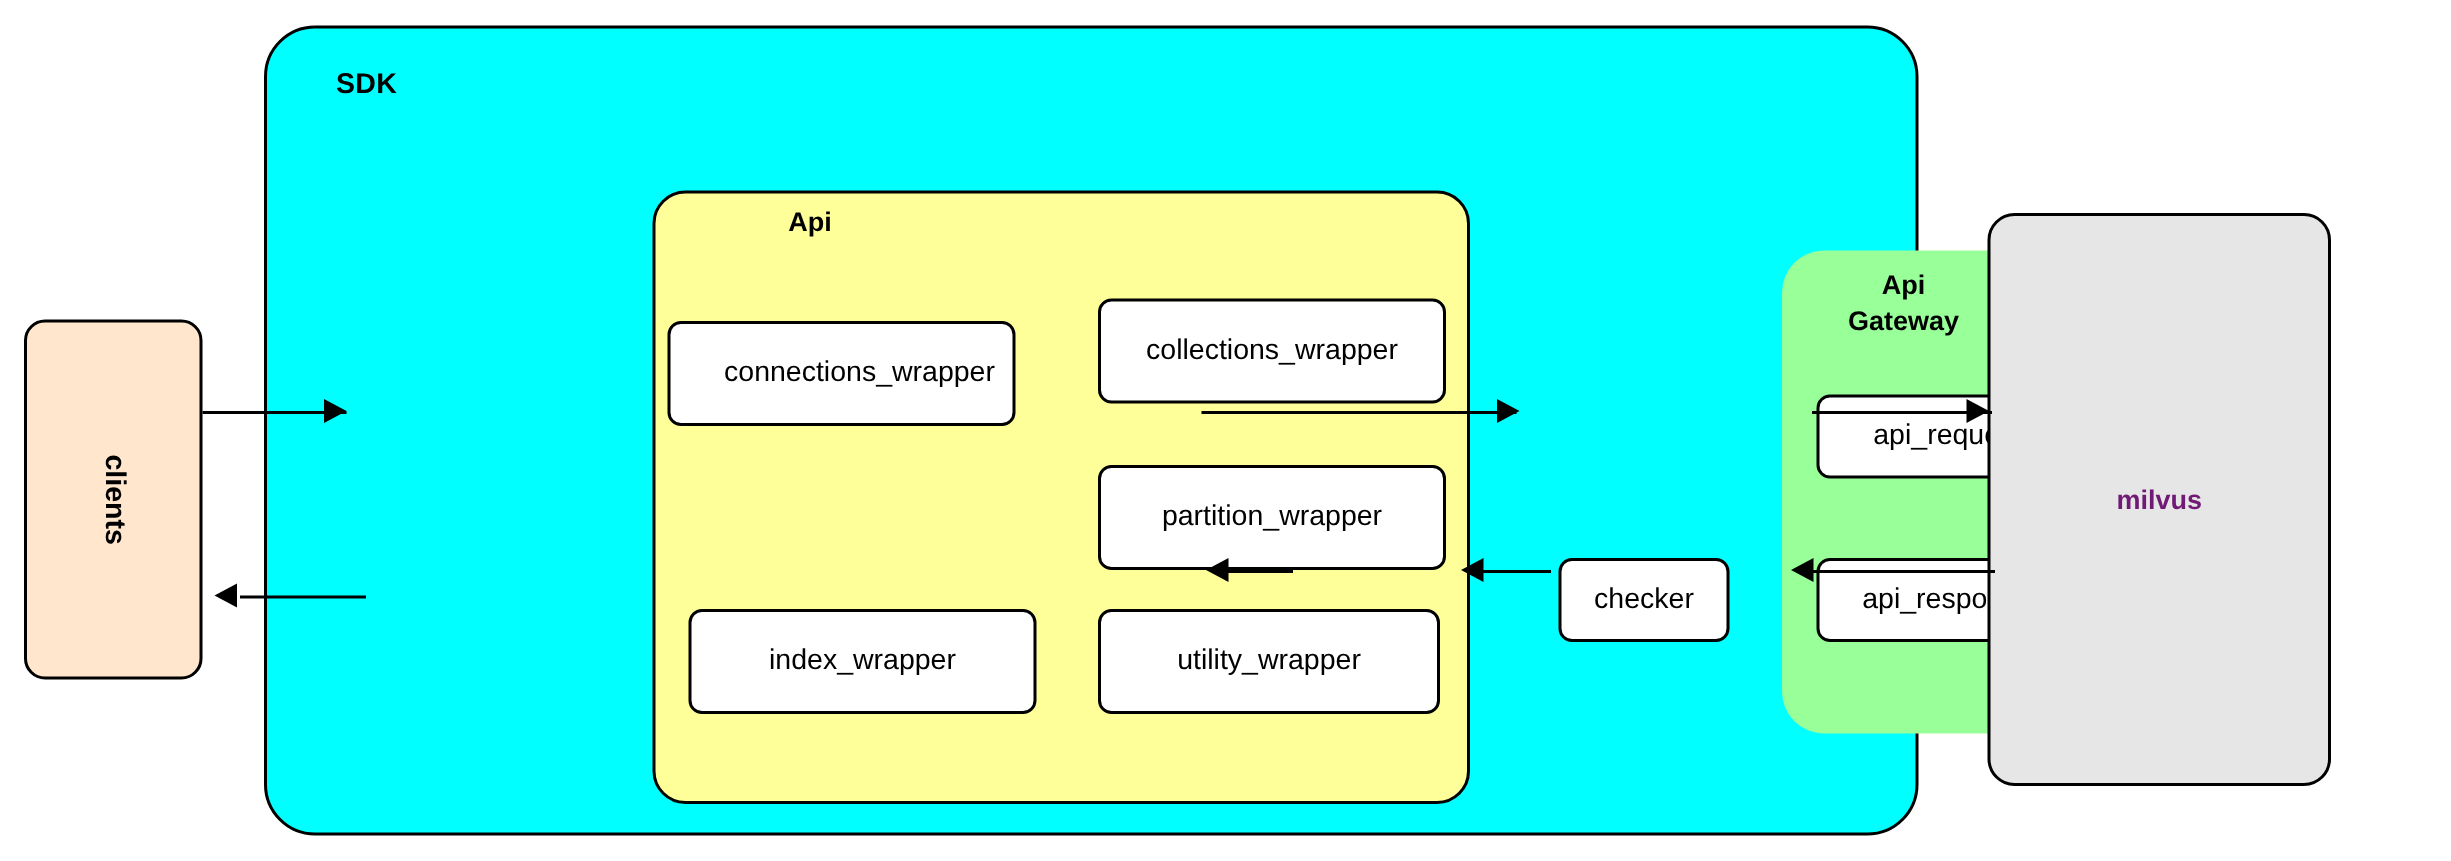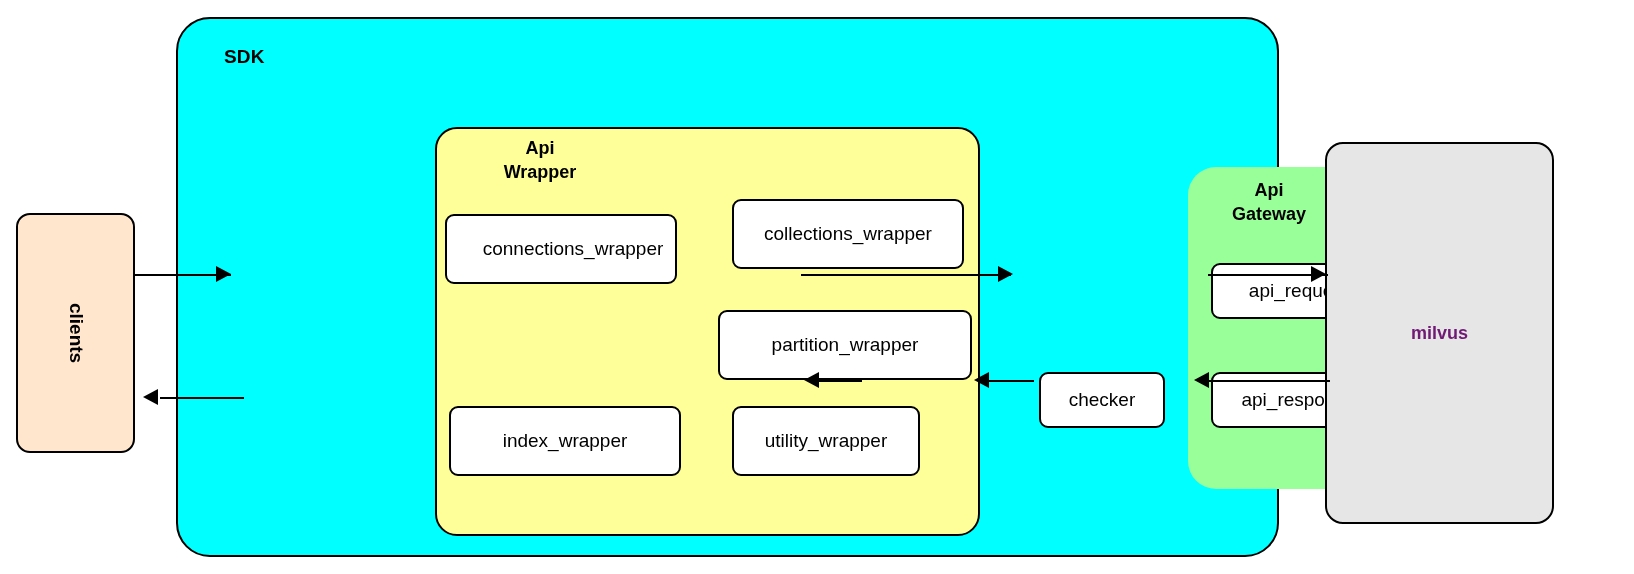"Wrapper" div { html: <div>Wrapper</div> -> none }
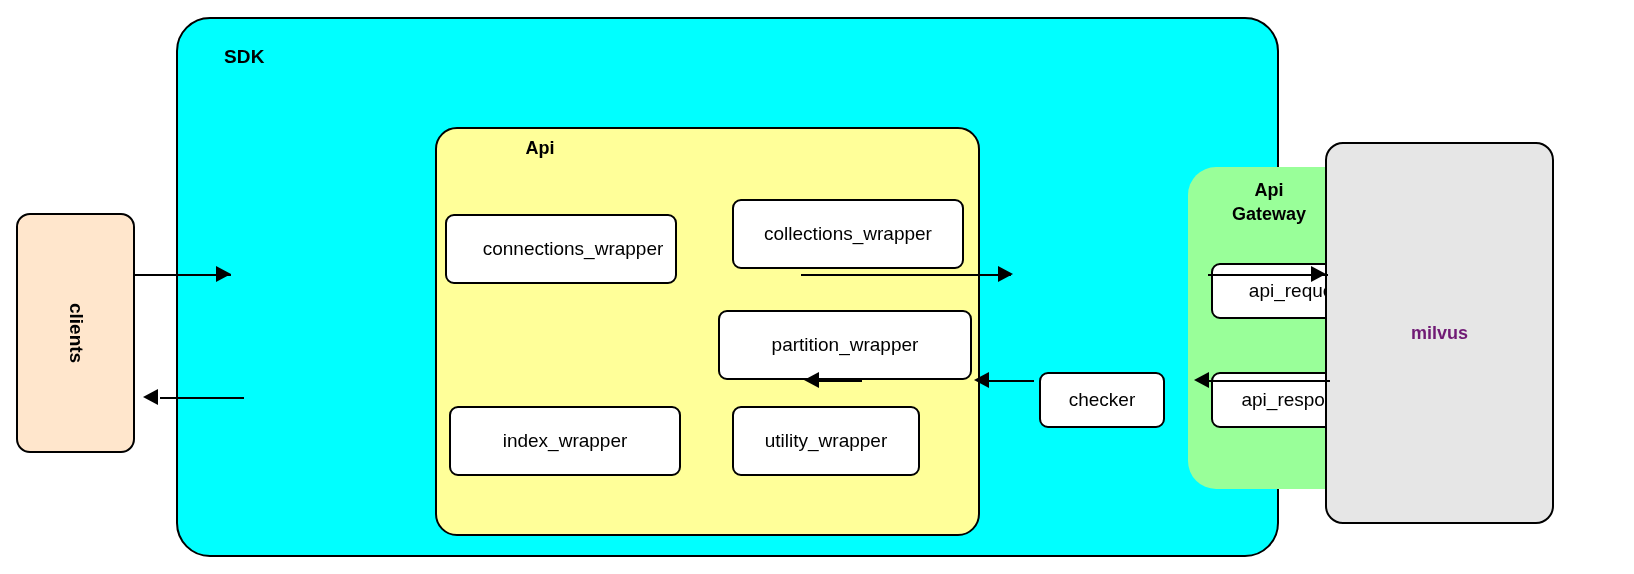"partition_wrapper" div.box { left: 281px -> 295px; width: 254px -> 232px }
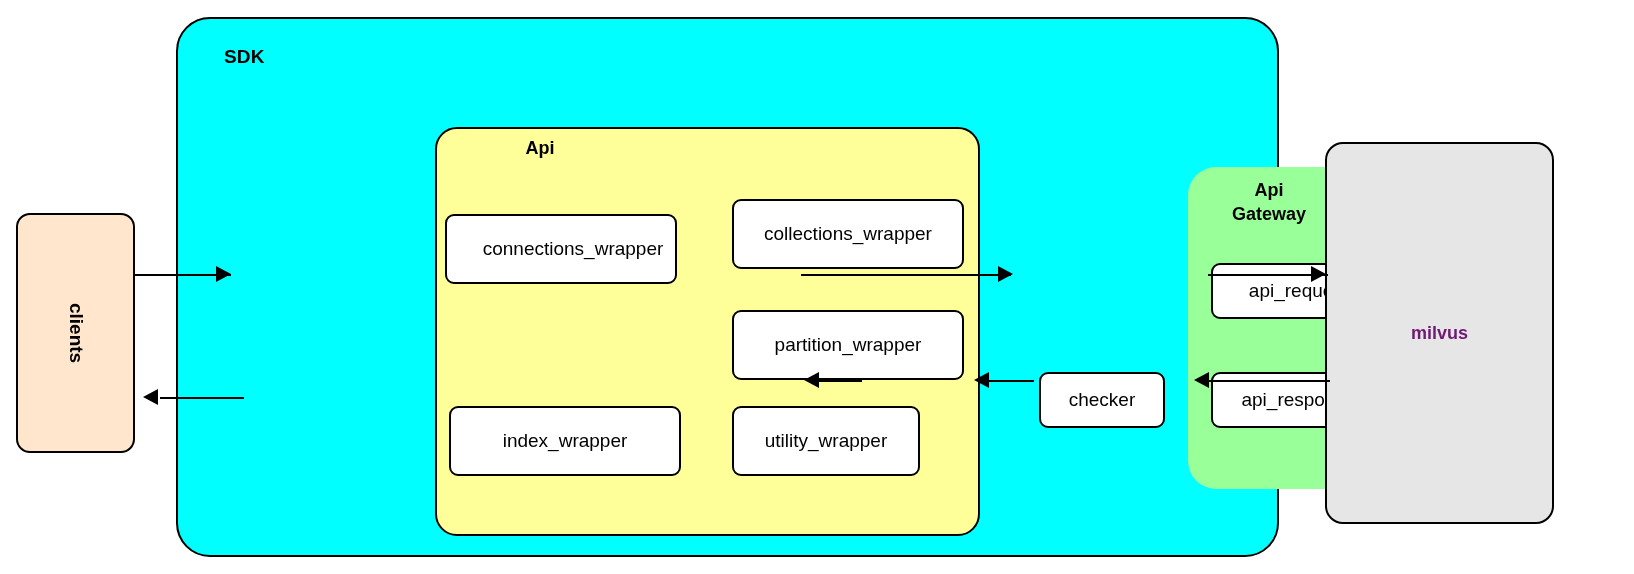"checker" #checker-box { width: 126px -> 114px }
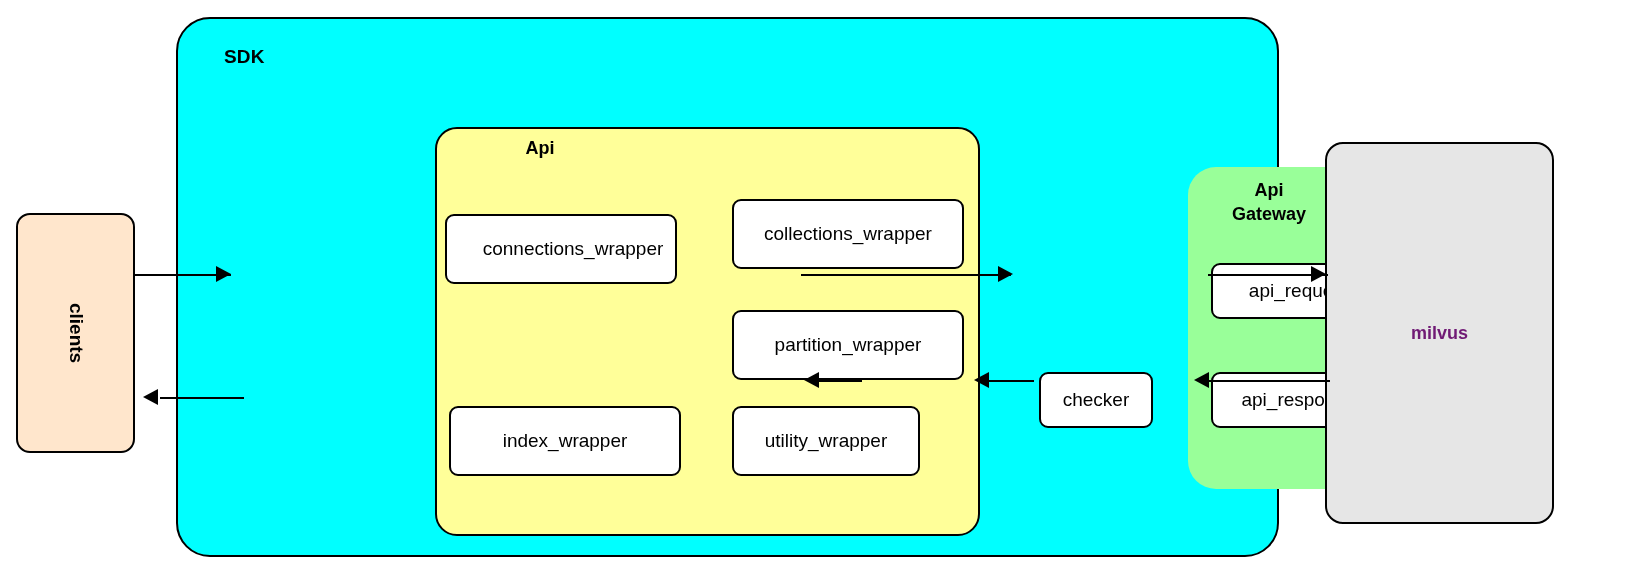"index_wrapper" div.box { left: 12px -> 22px }
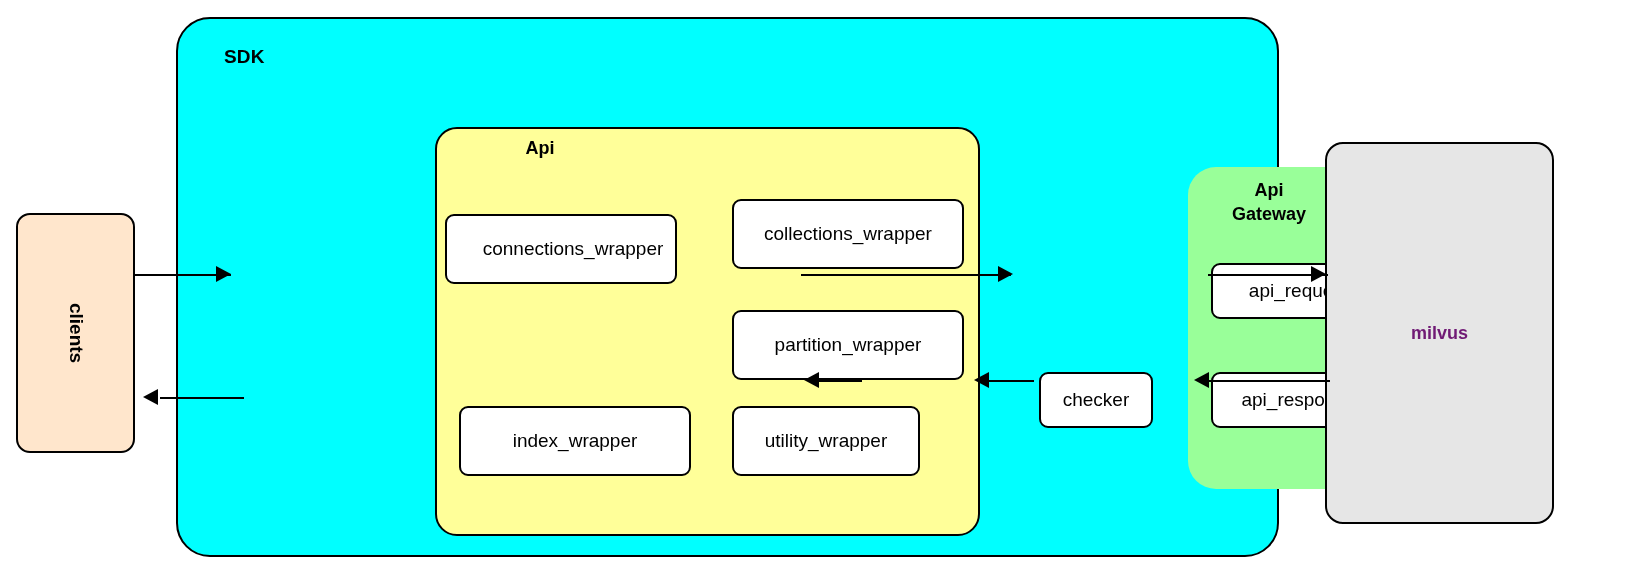"utility_wrapper" div.box { width: 188px -> 228px }
